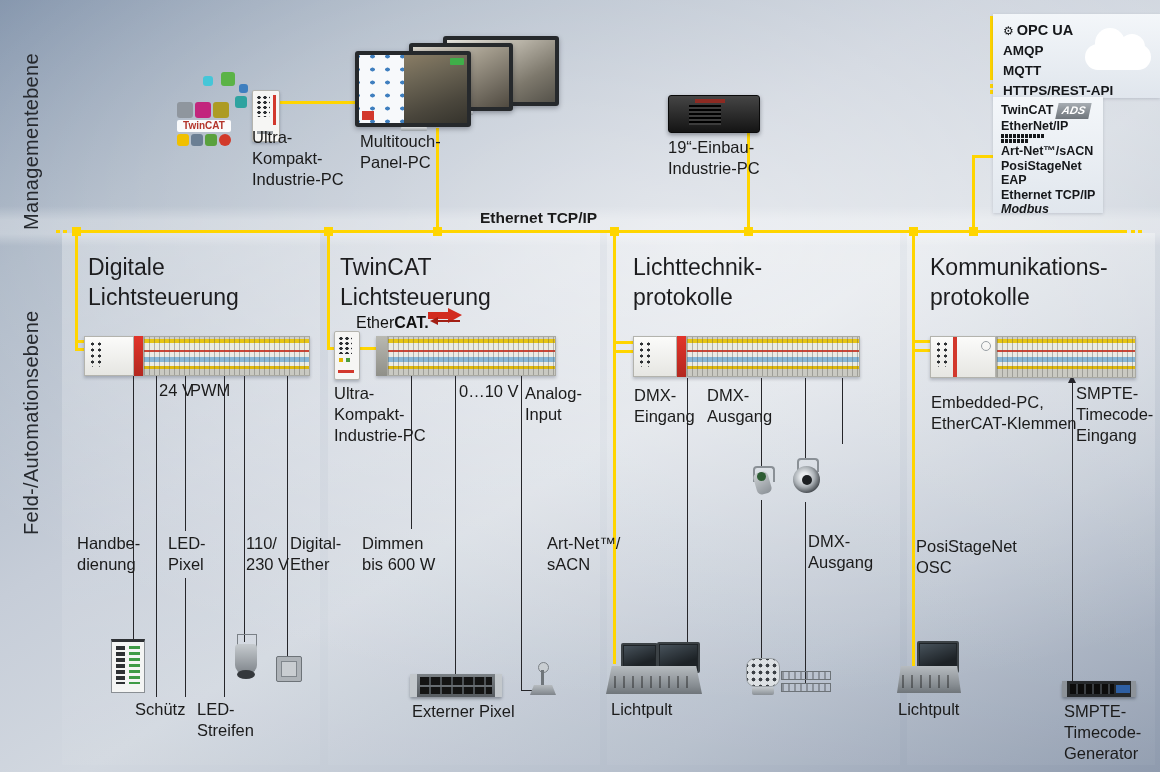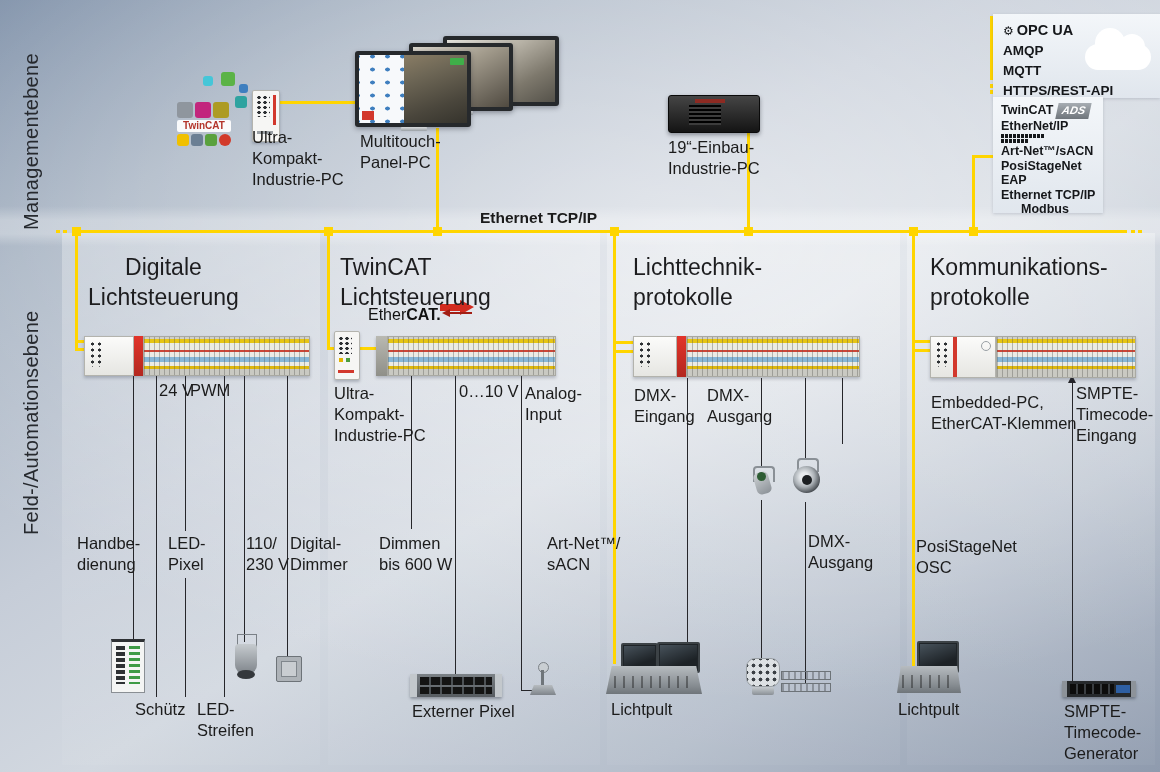"Modbus" .modbus { font-style: none -> italic; margin-left: 20px -> none }
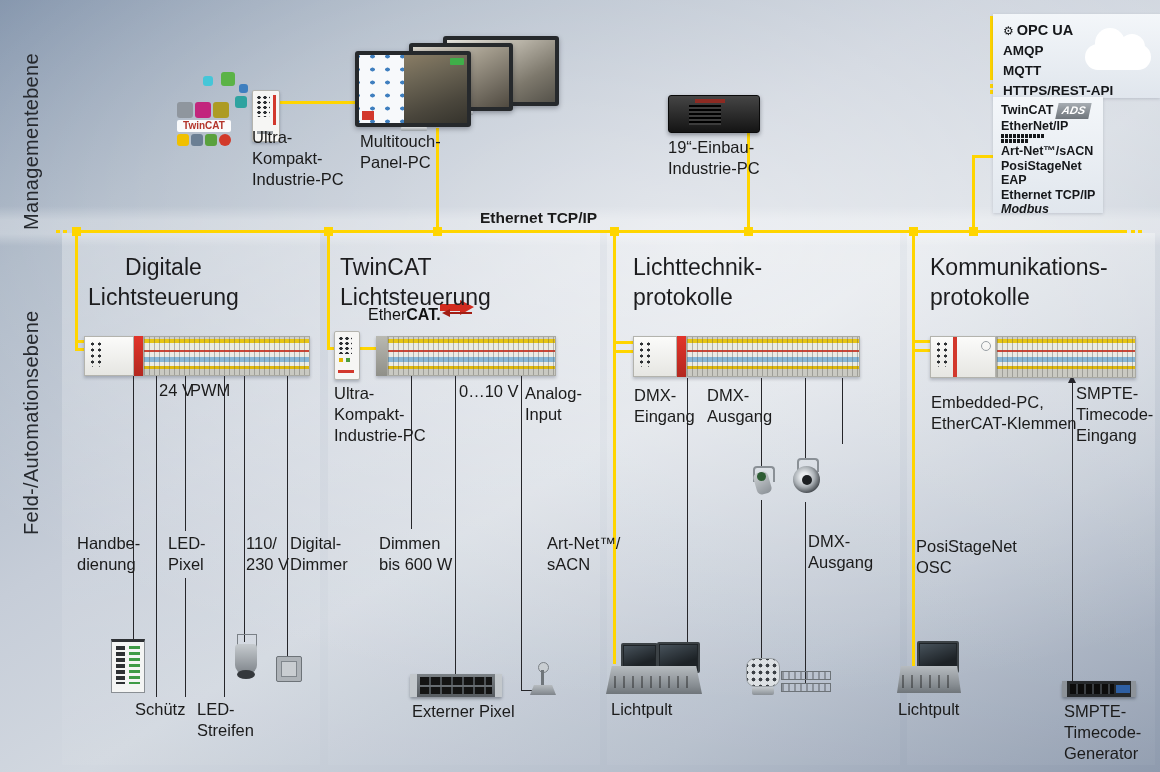"Digitale" div.hd { text-align: center -> none }
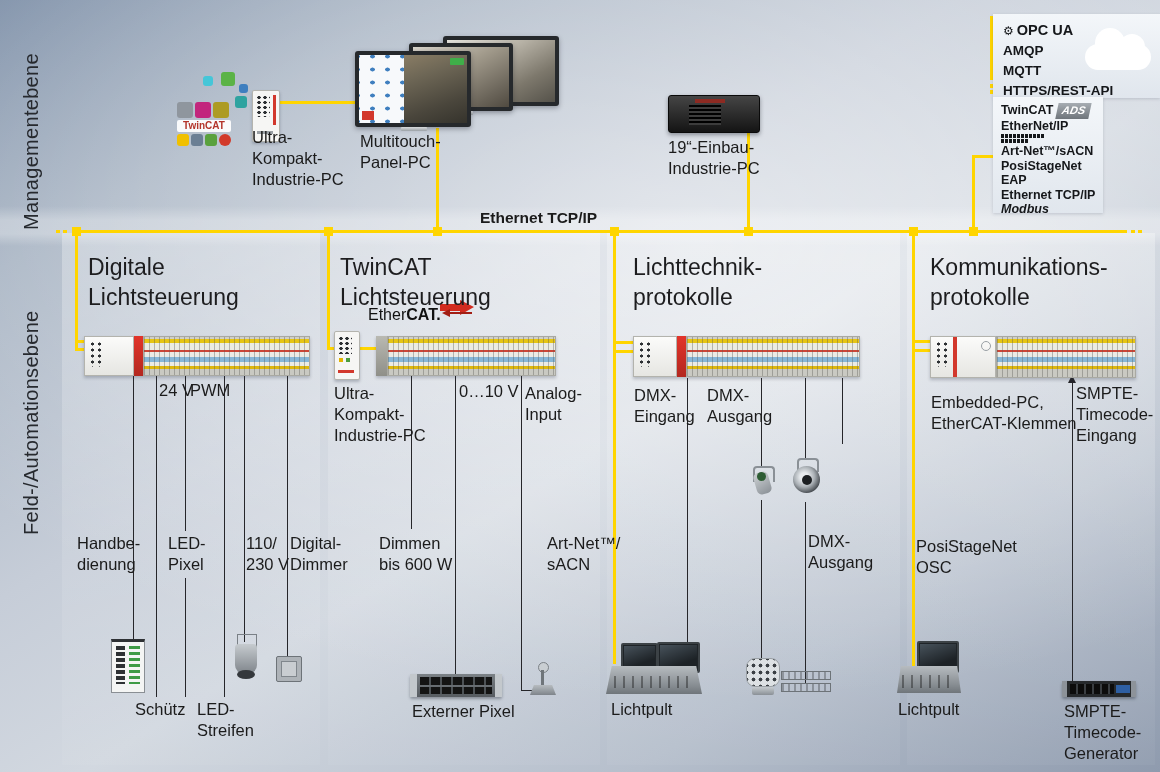"EtherCAT." div.ecat { margin-left: 12px -> none; top: 306px -> 314px }
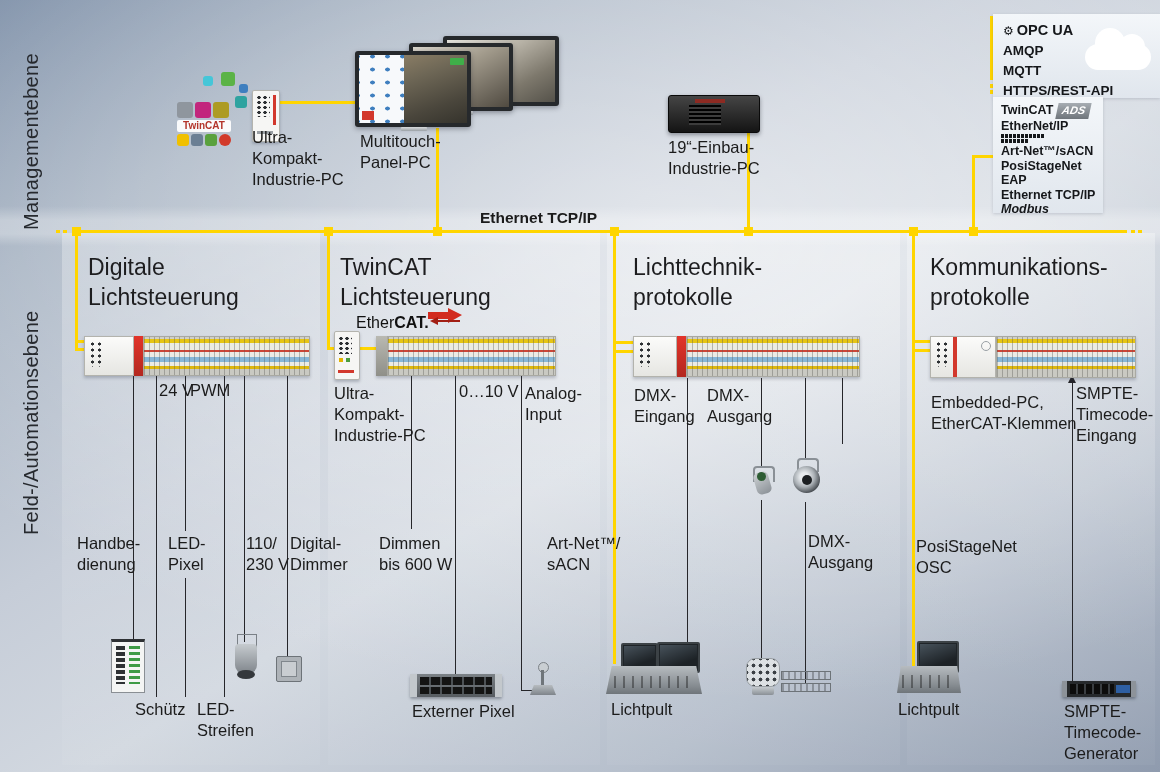"Digital-" div.lbl { text: Dimmer -> Ether }
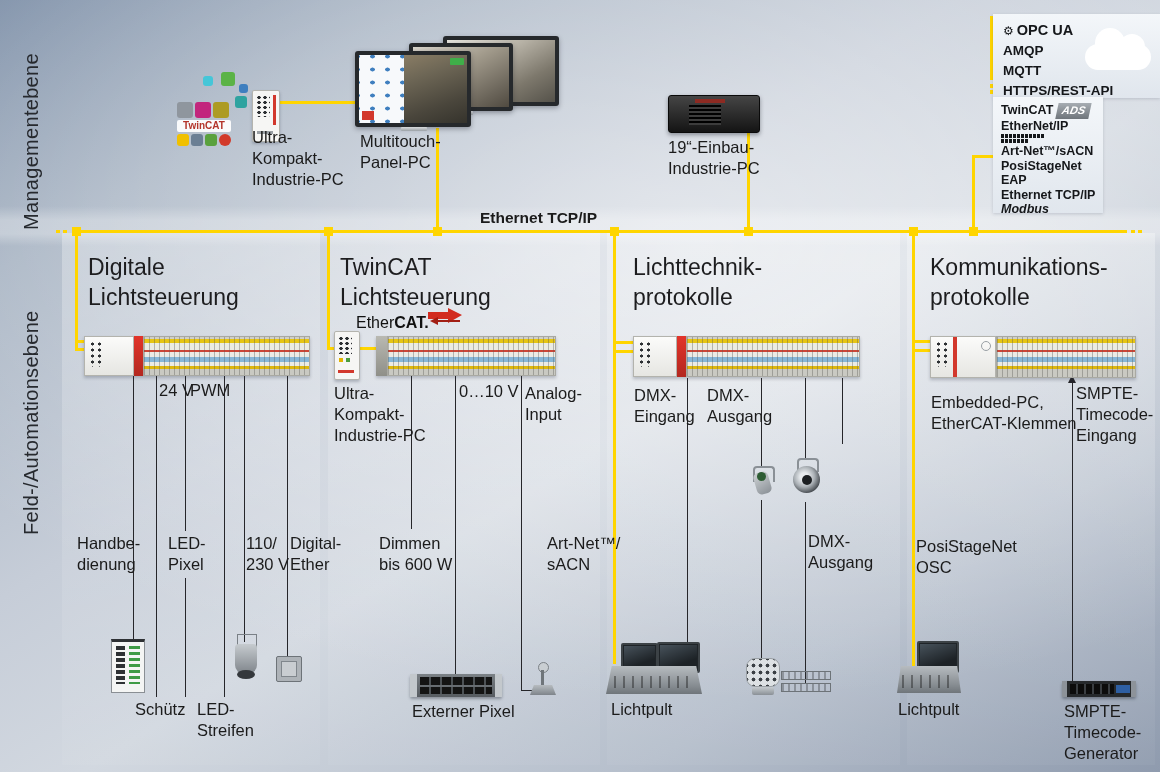"Dimmen" div.lbl { left: 379px -> 362px }
